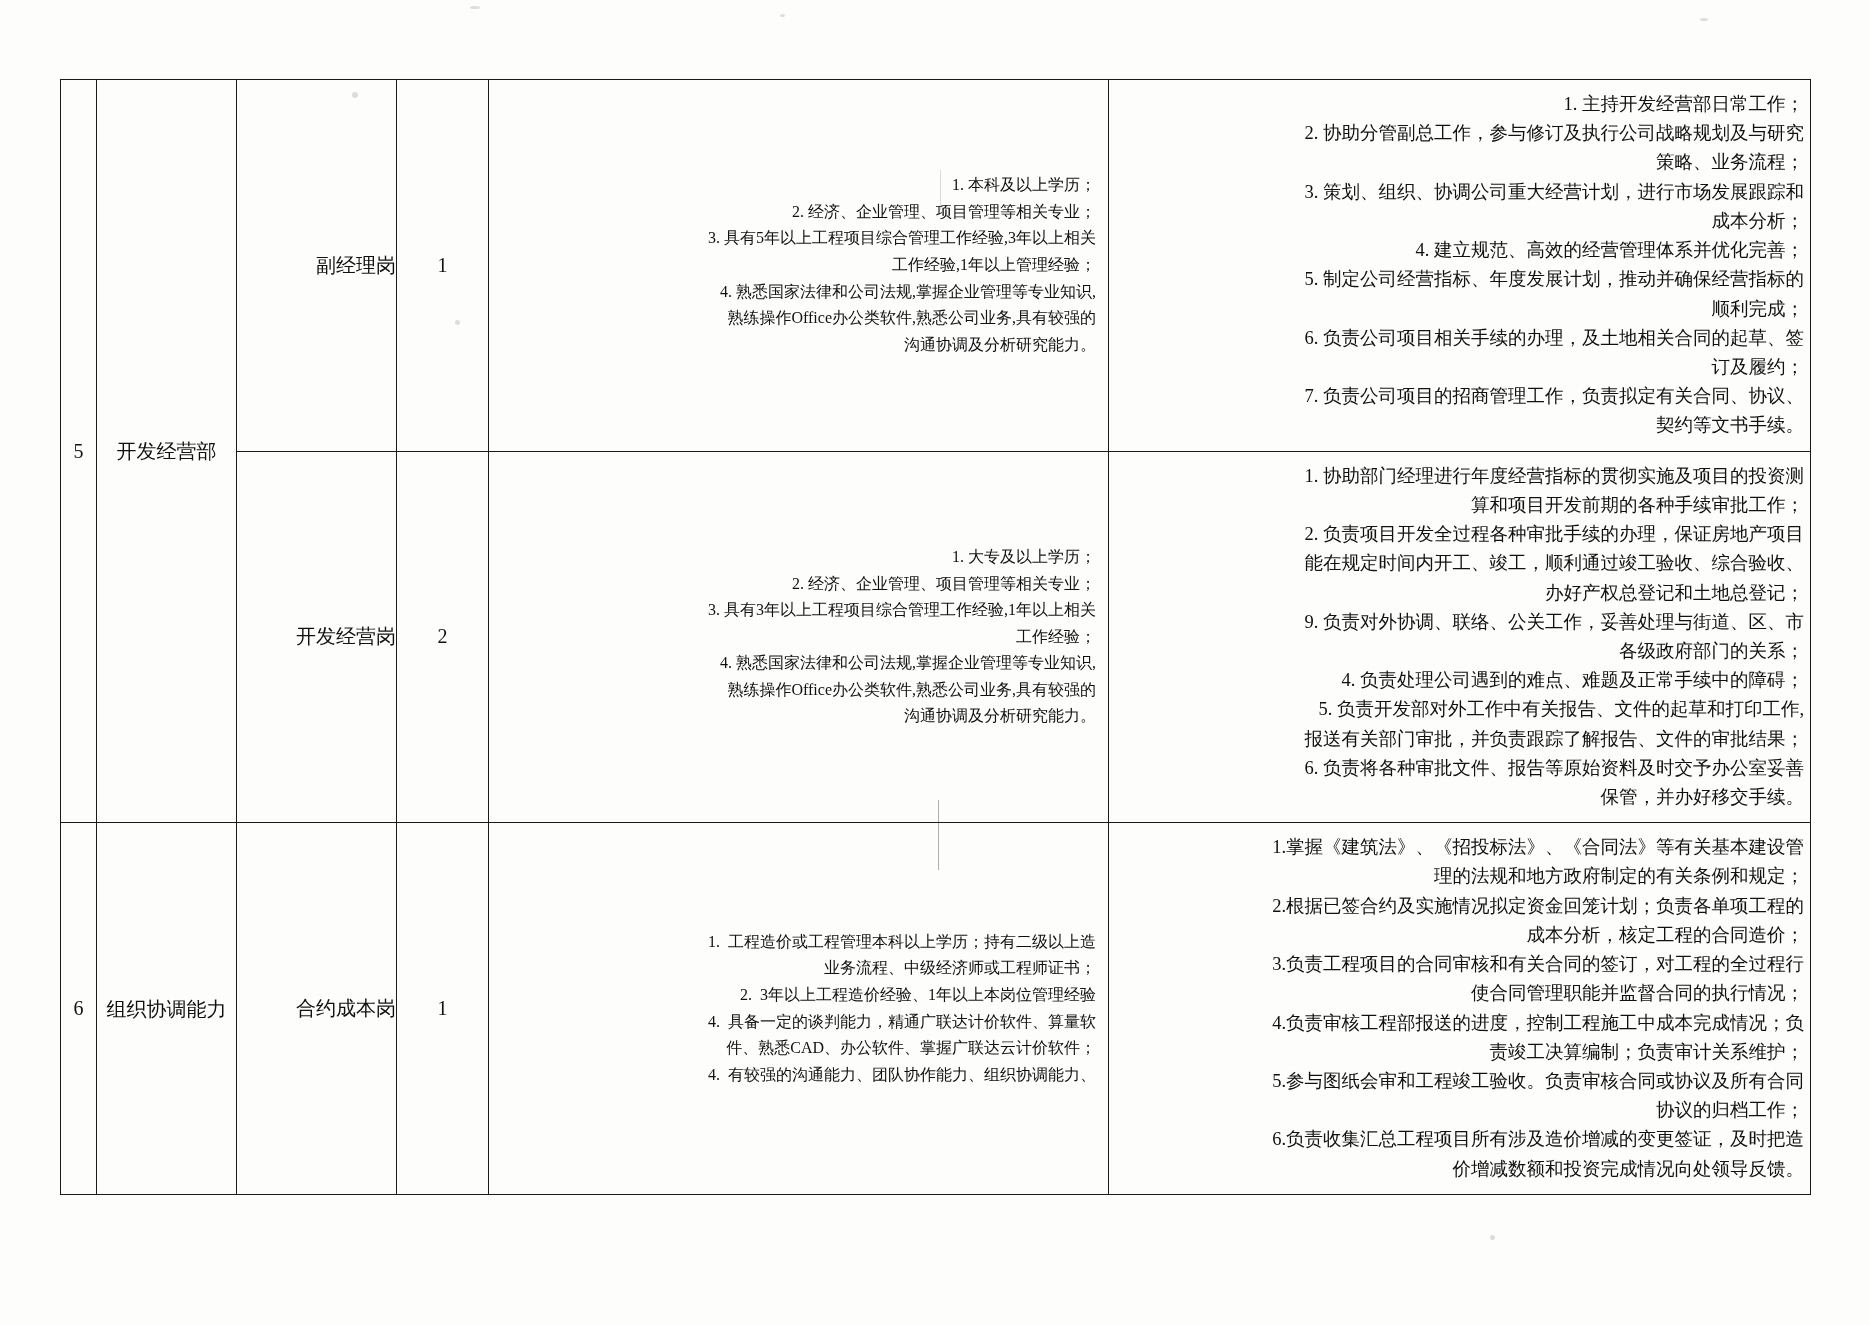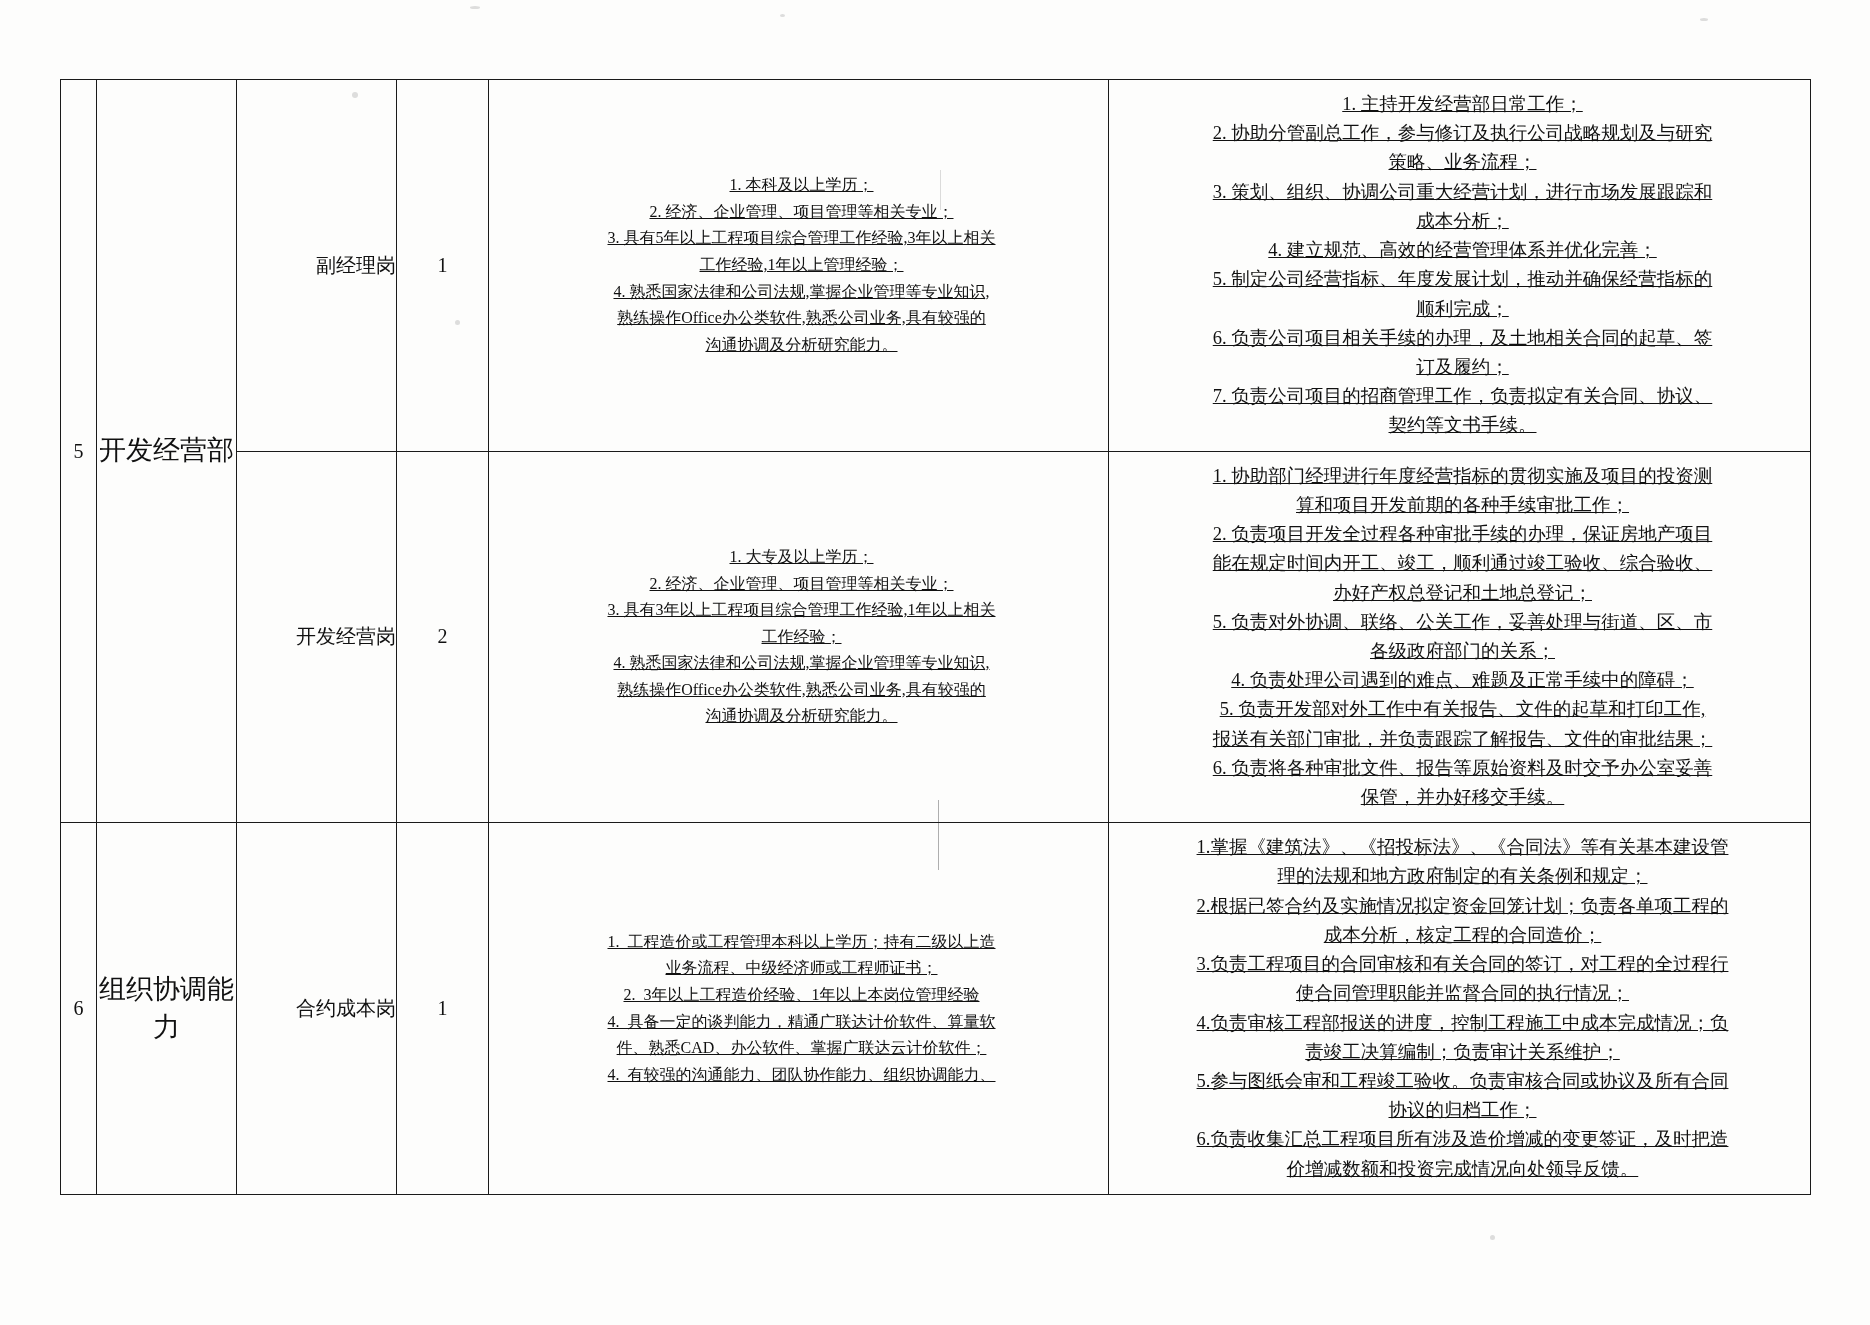"1. 主持开发经营部日常工作；" .textblock { text-align: center -> right; text-decoration: underline -> none }
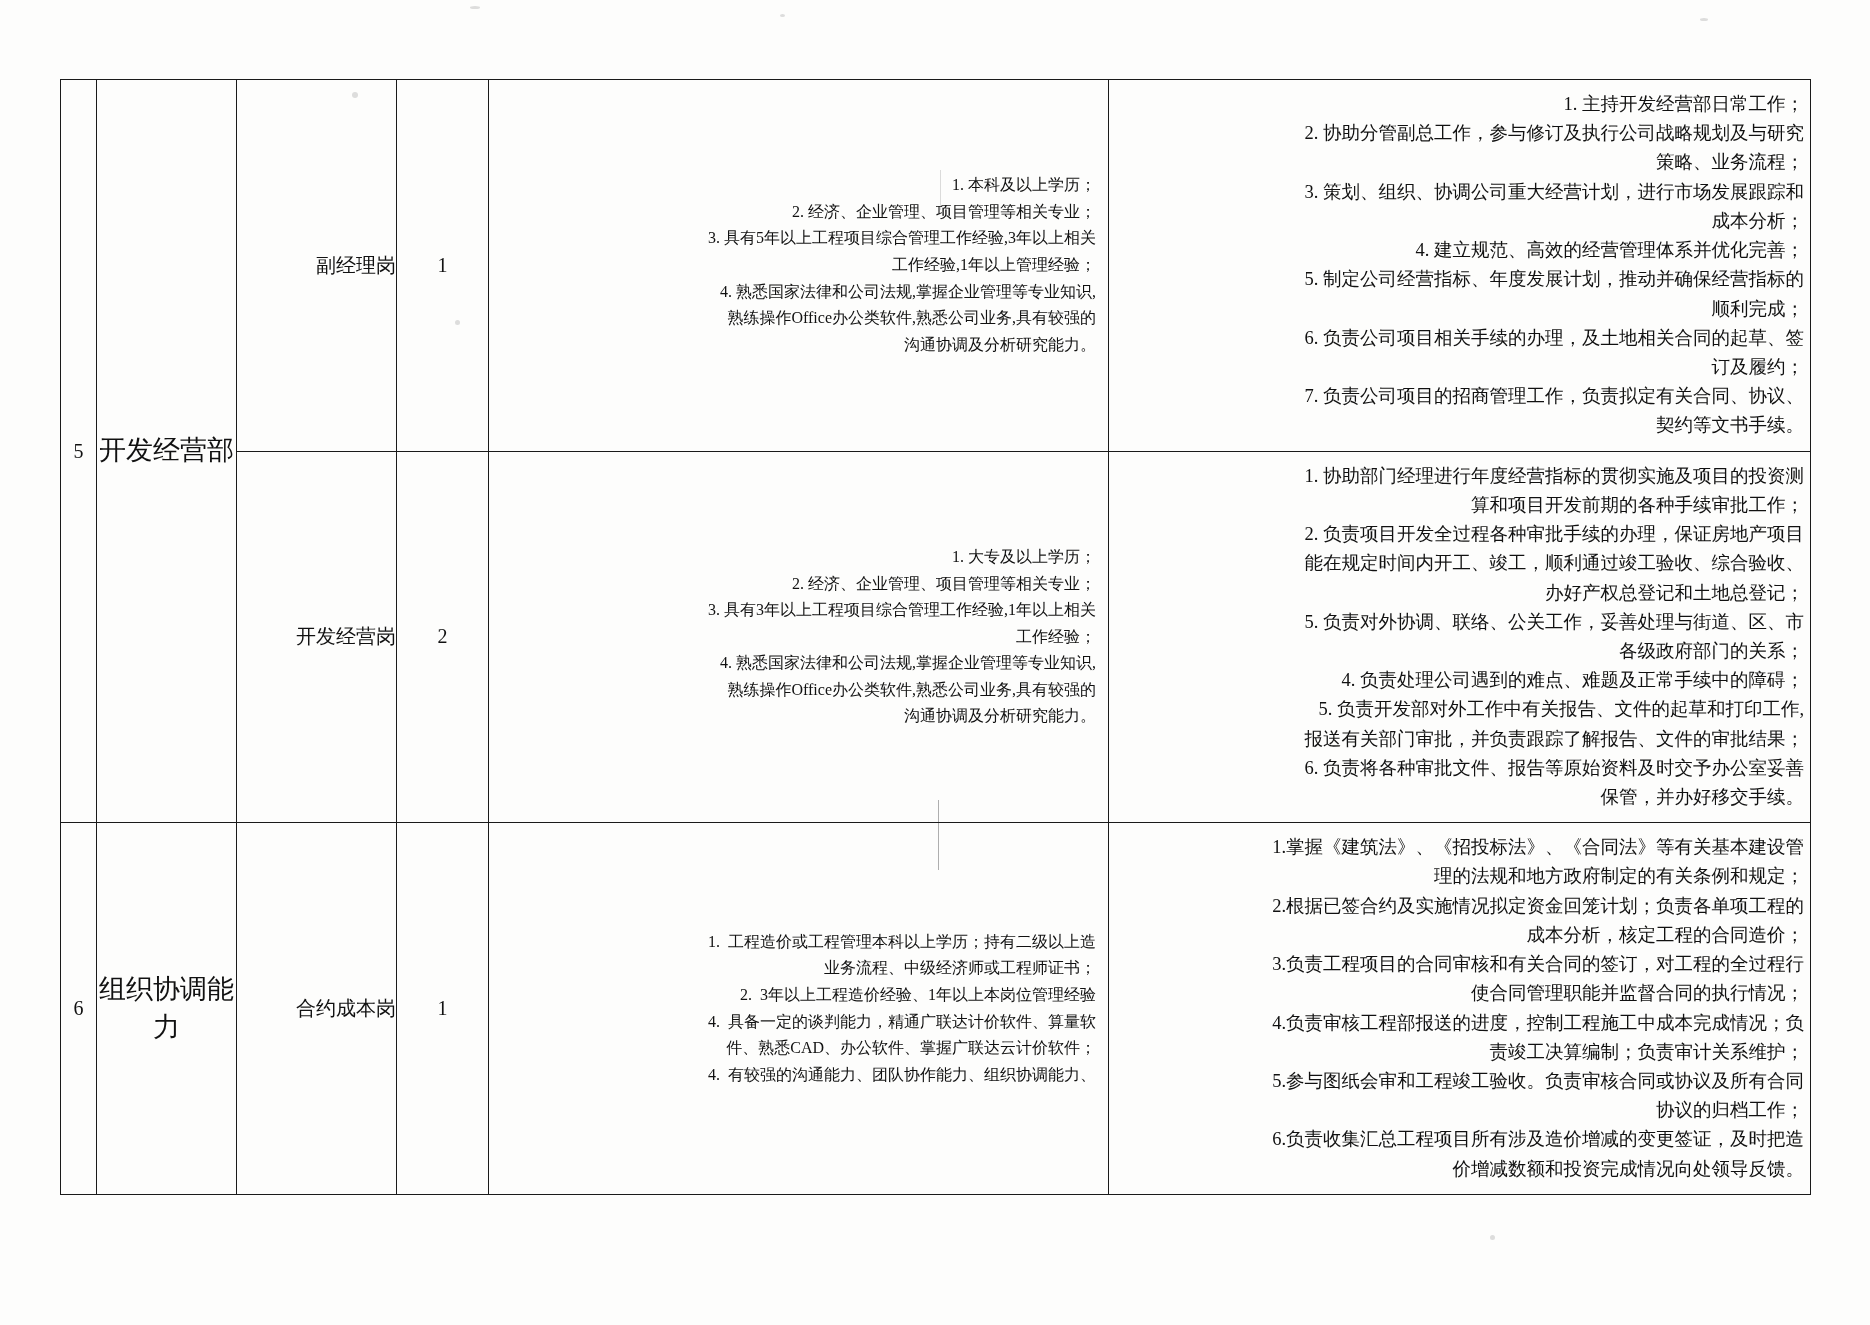"开发经营部" .cell-dept { font-size: 27px -> 20px }
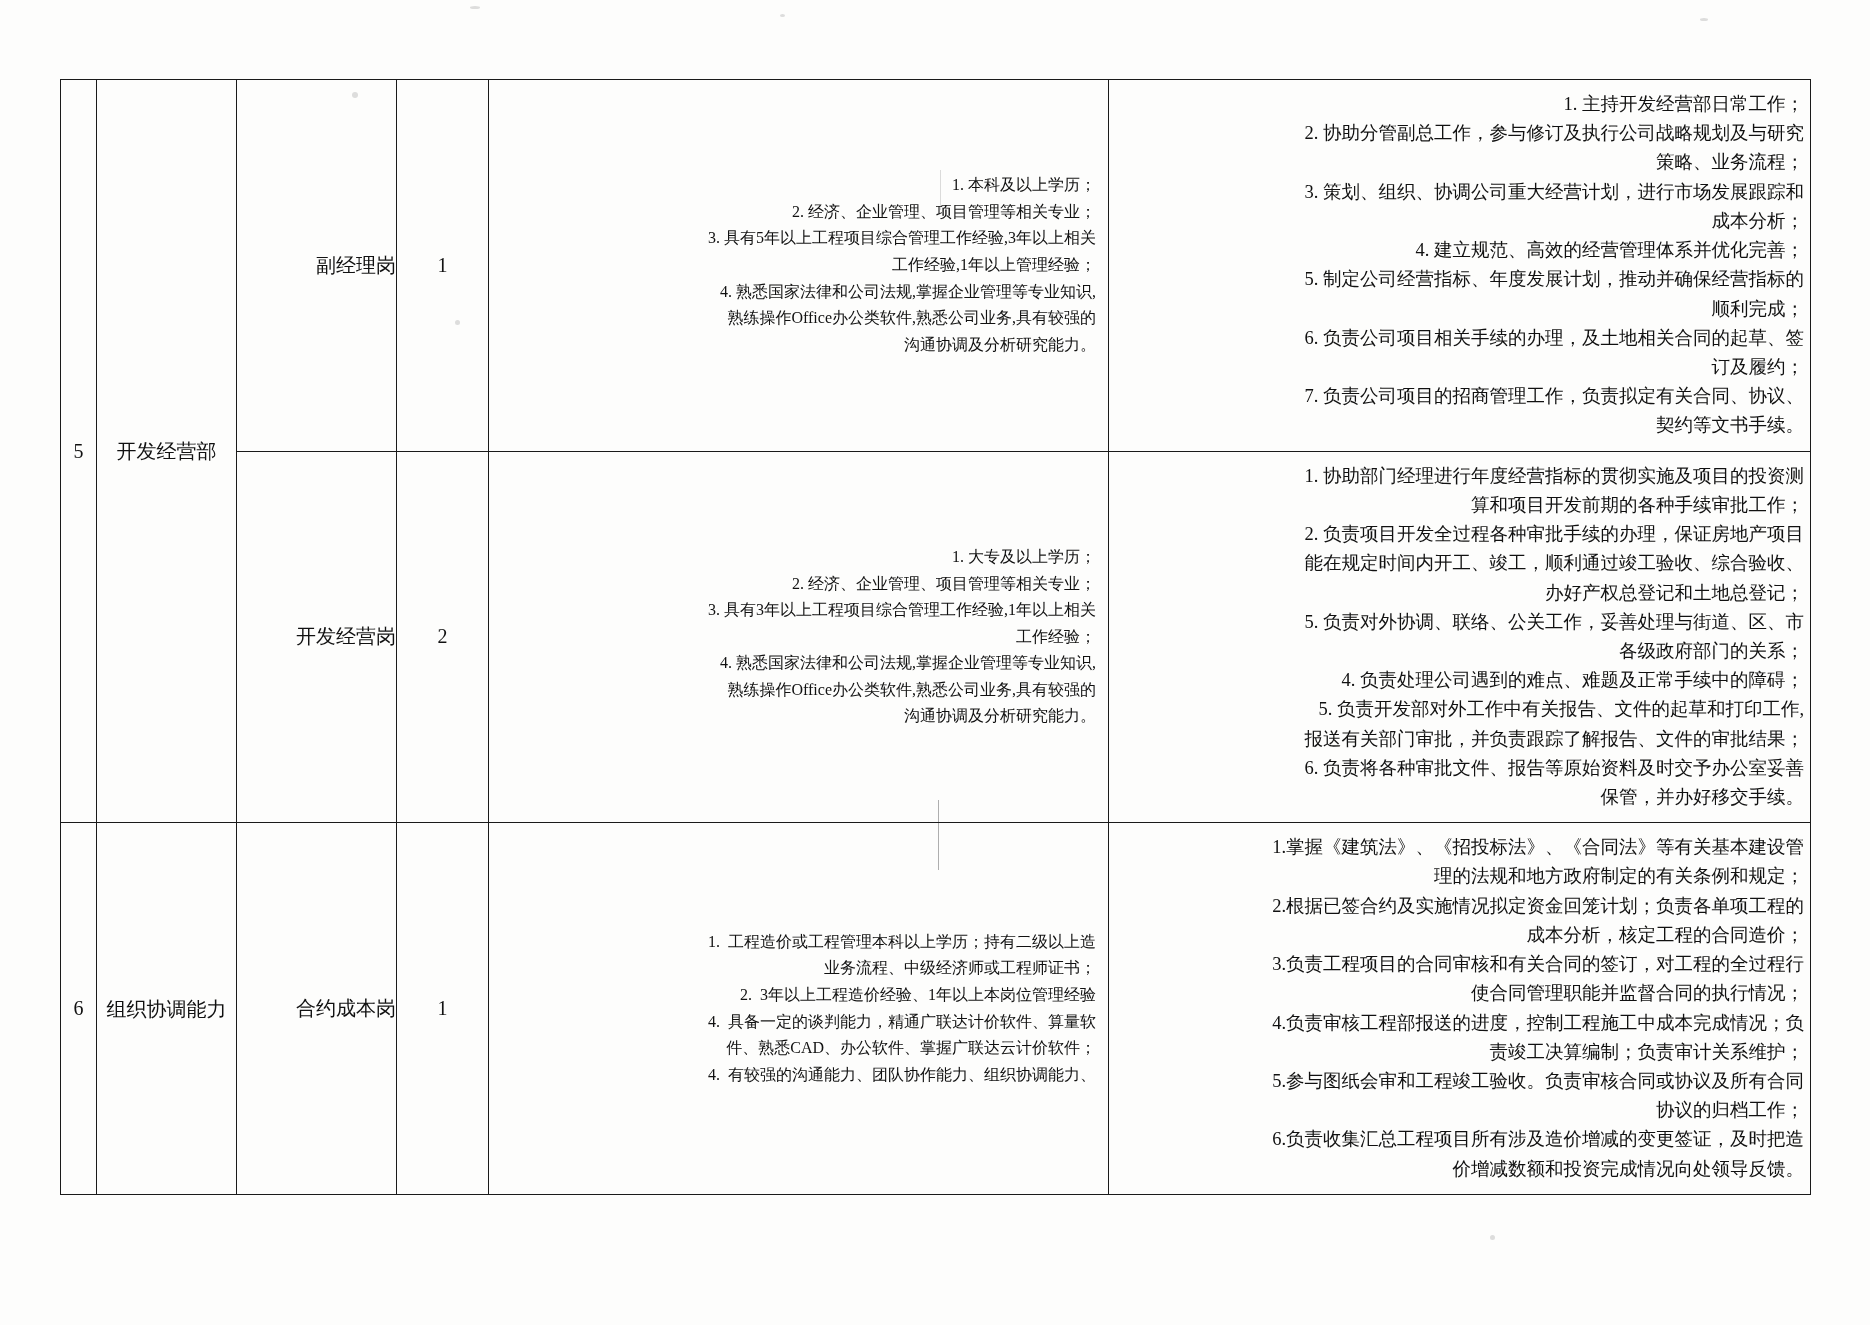"5. 负责对外协调、联络、公关工作，妥善处理与街道、区、市" span.line { text: 5 -> 9 }
